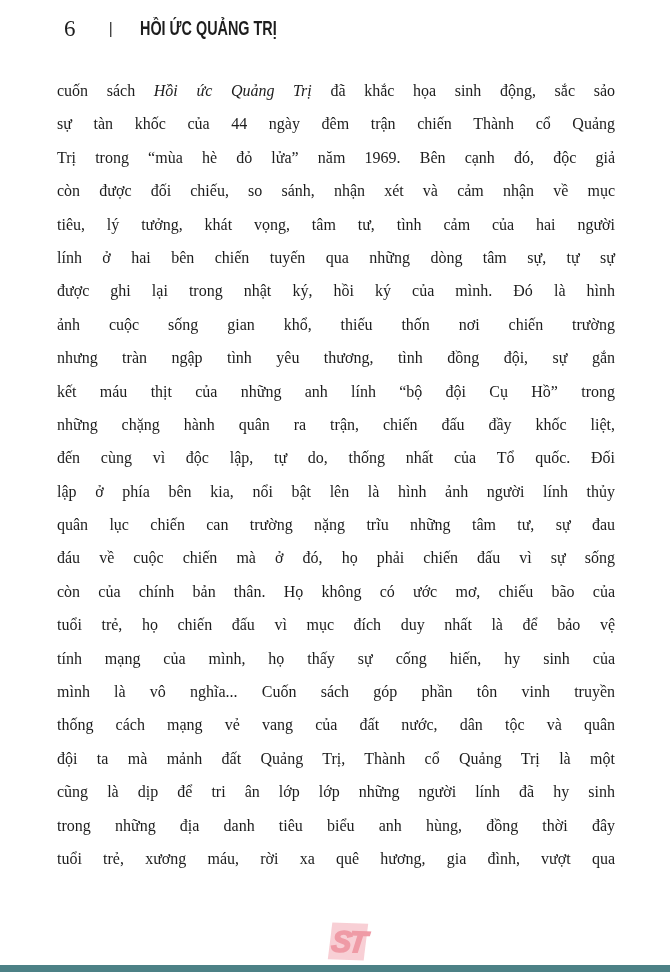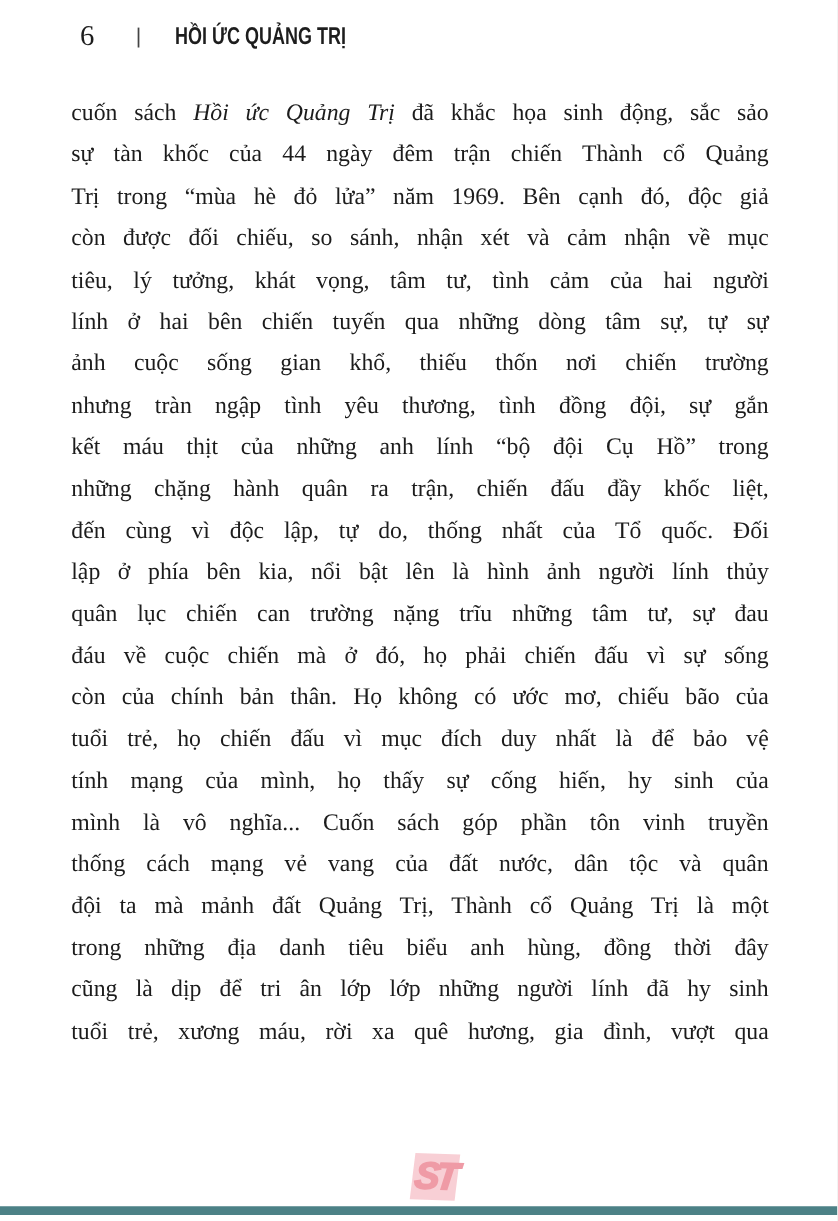"cuốn sách Hồi ức Quảng" .text-line { font-size: 19px -> 16px }
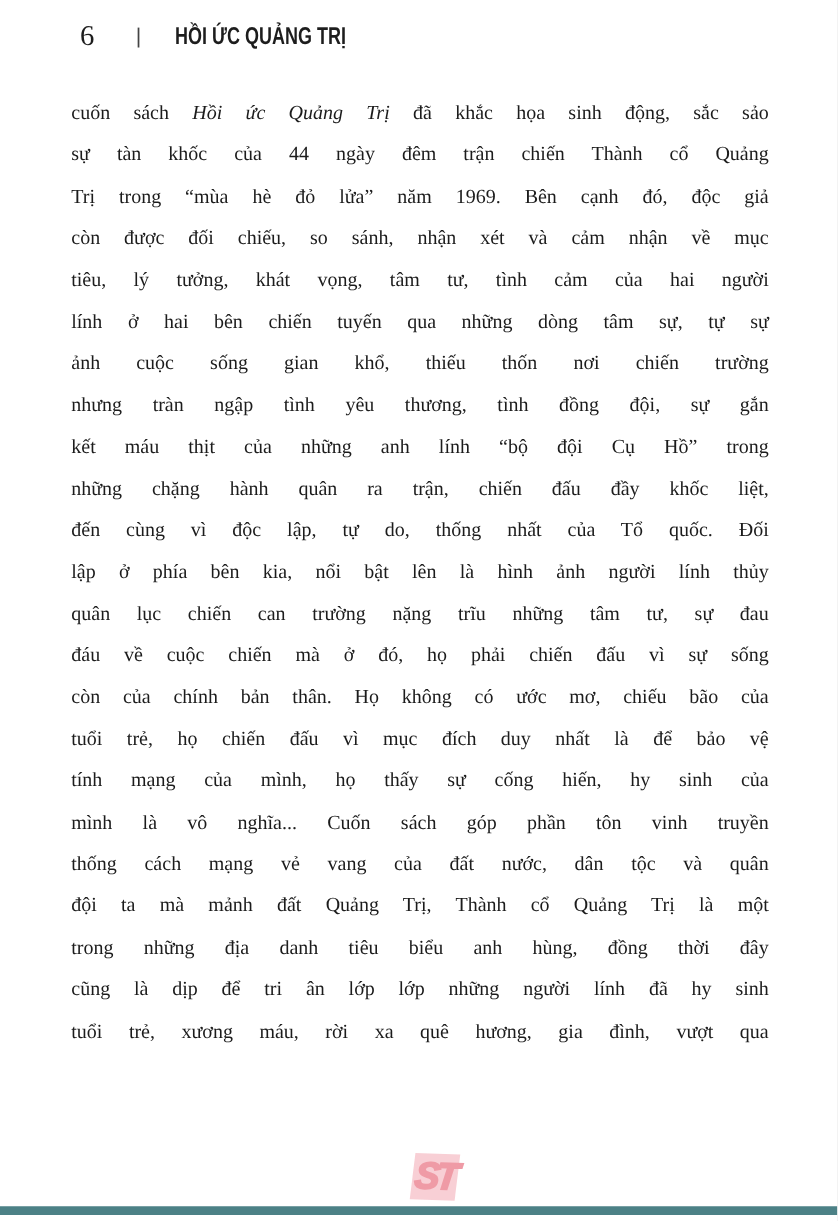"được ghi lại trong nhật" div.text-line { html: none -> <div><span>được ghi lại trong nhật ký, hồi ký của mình. Đó là hình</span></div> }
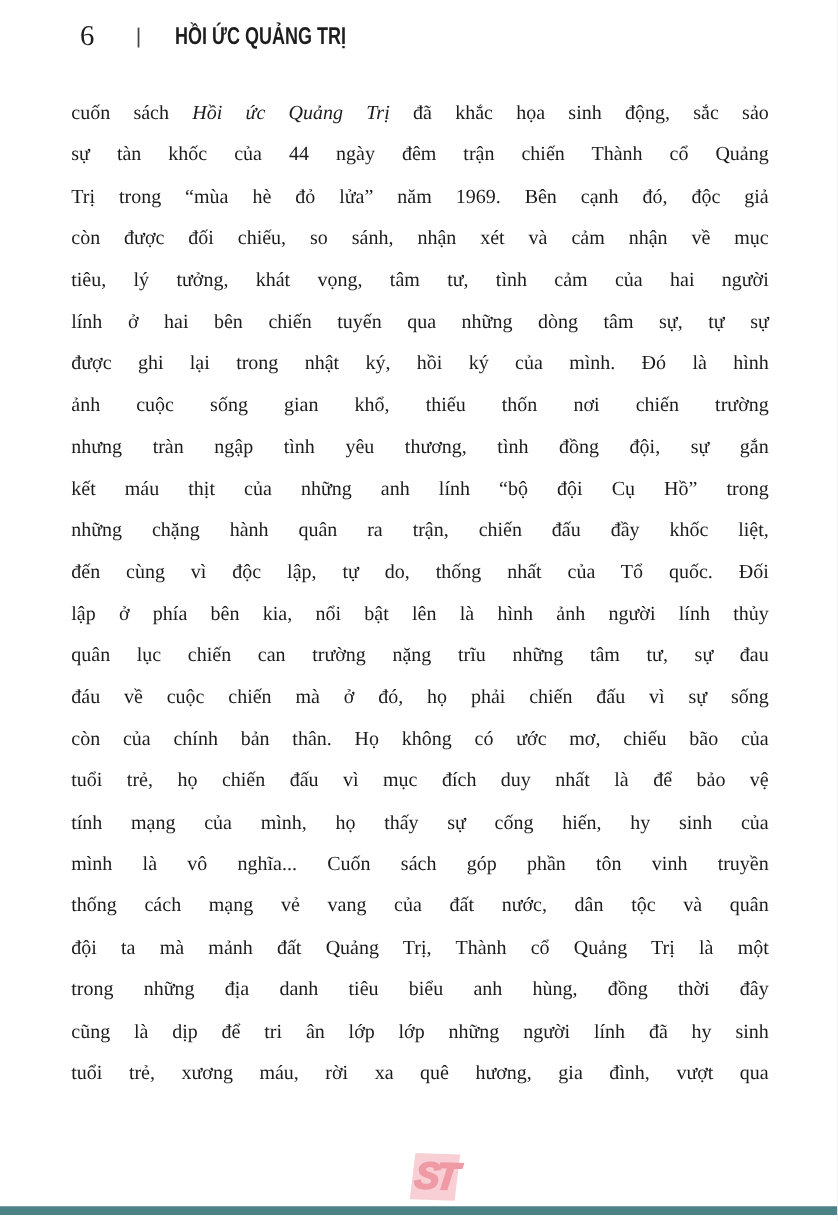"trong những địa danh tiêu" div.text-line { order: before "cũng là dịp để tri" -> after "cũng là dịp để tri" }
